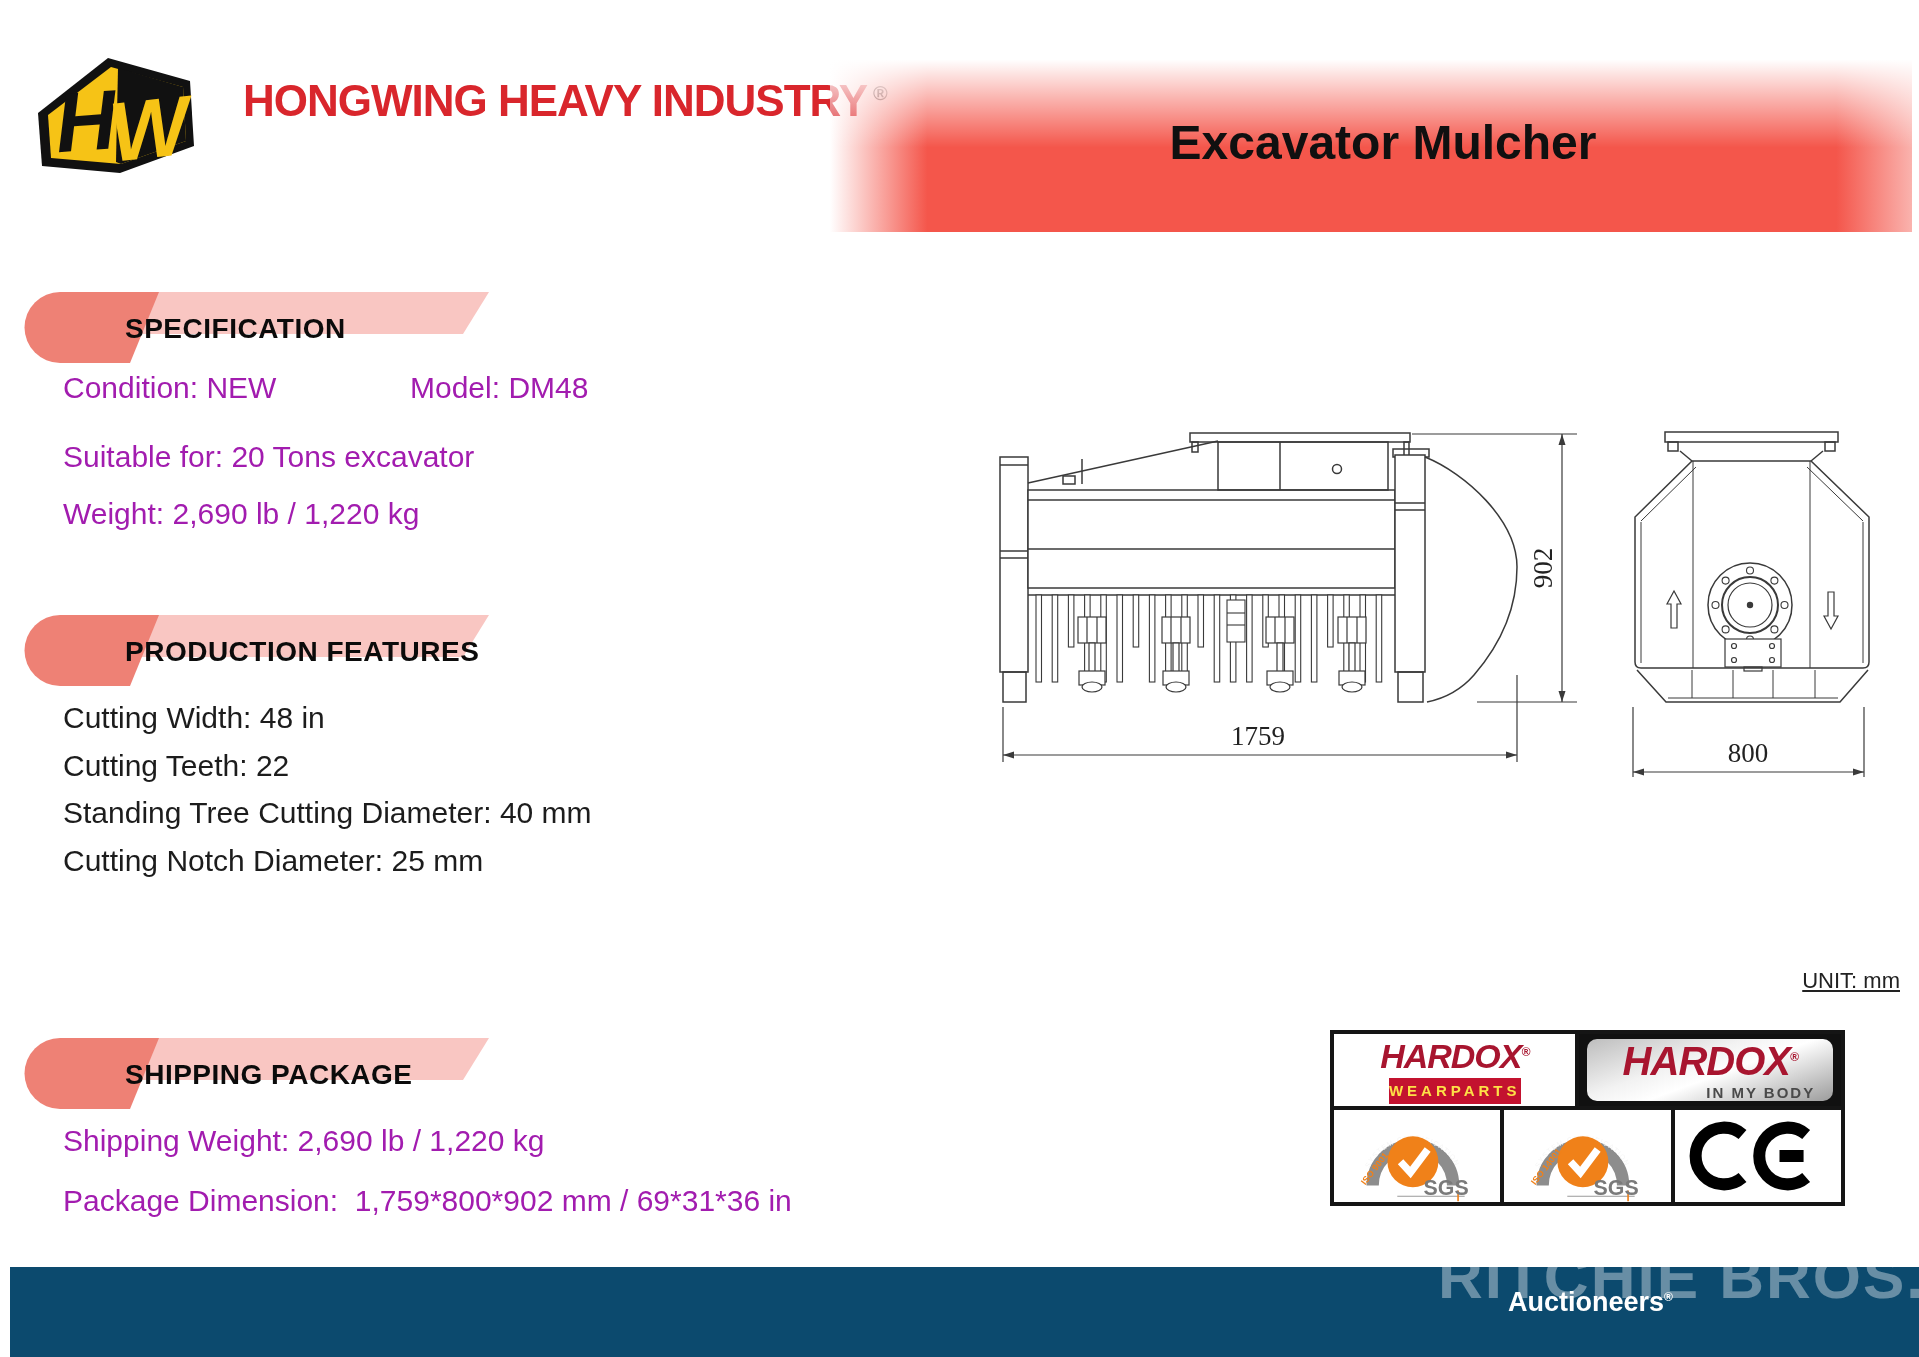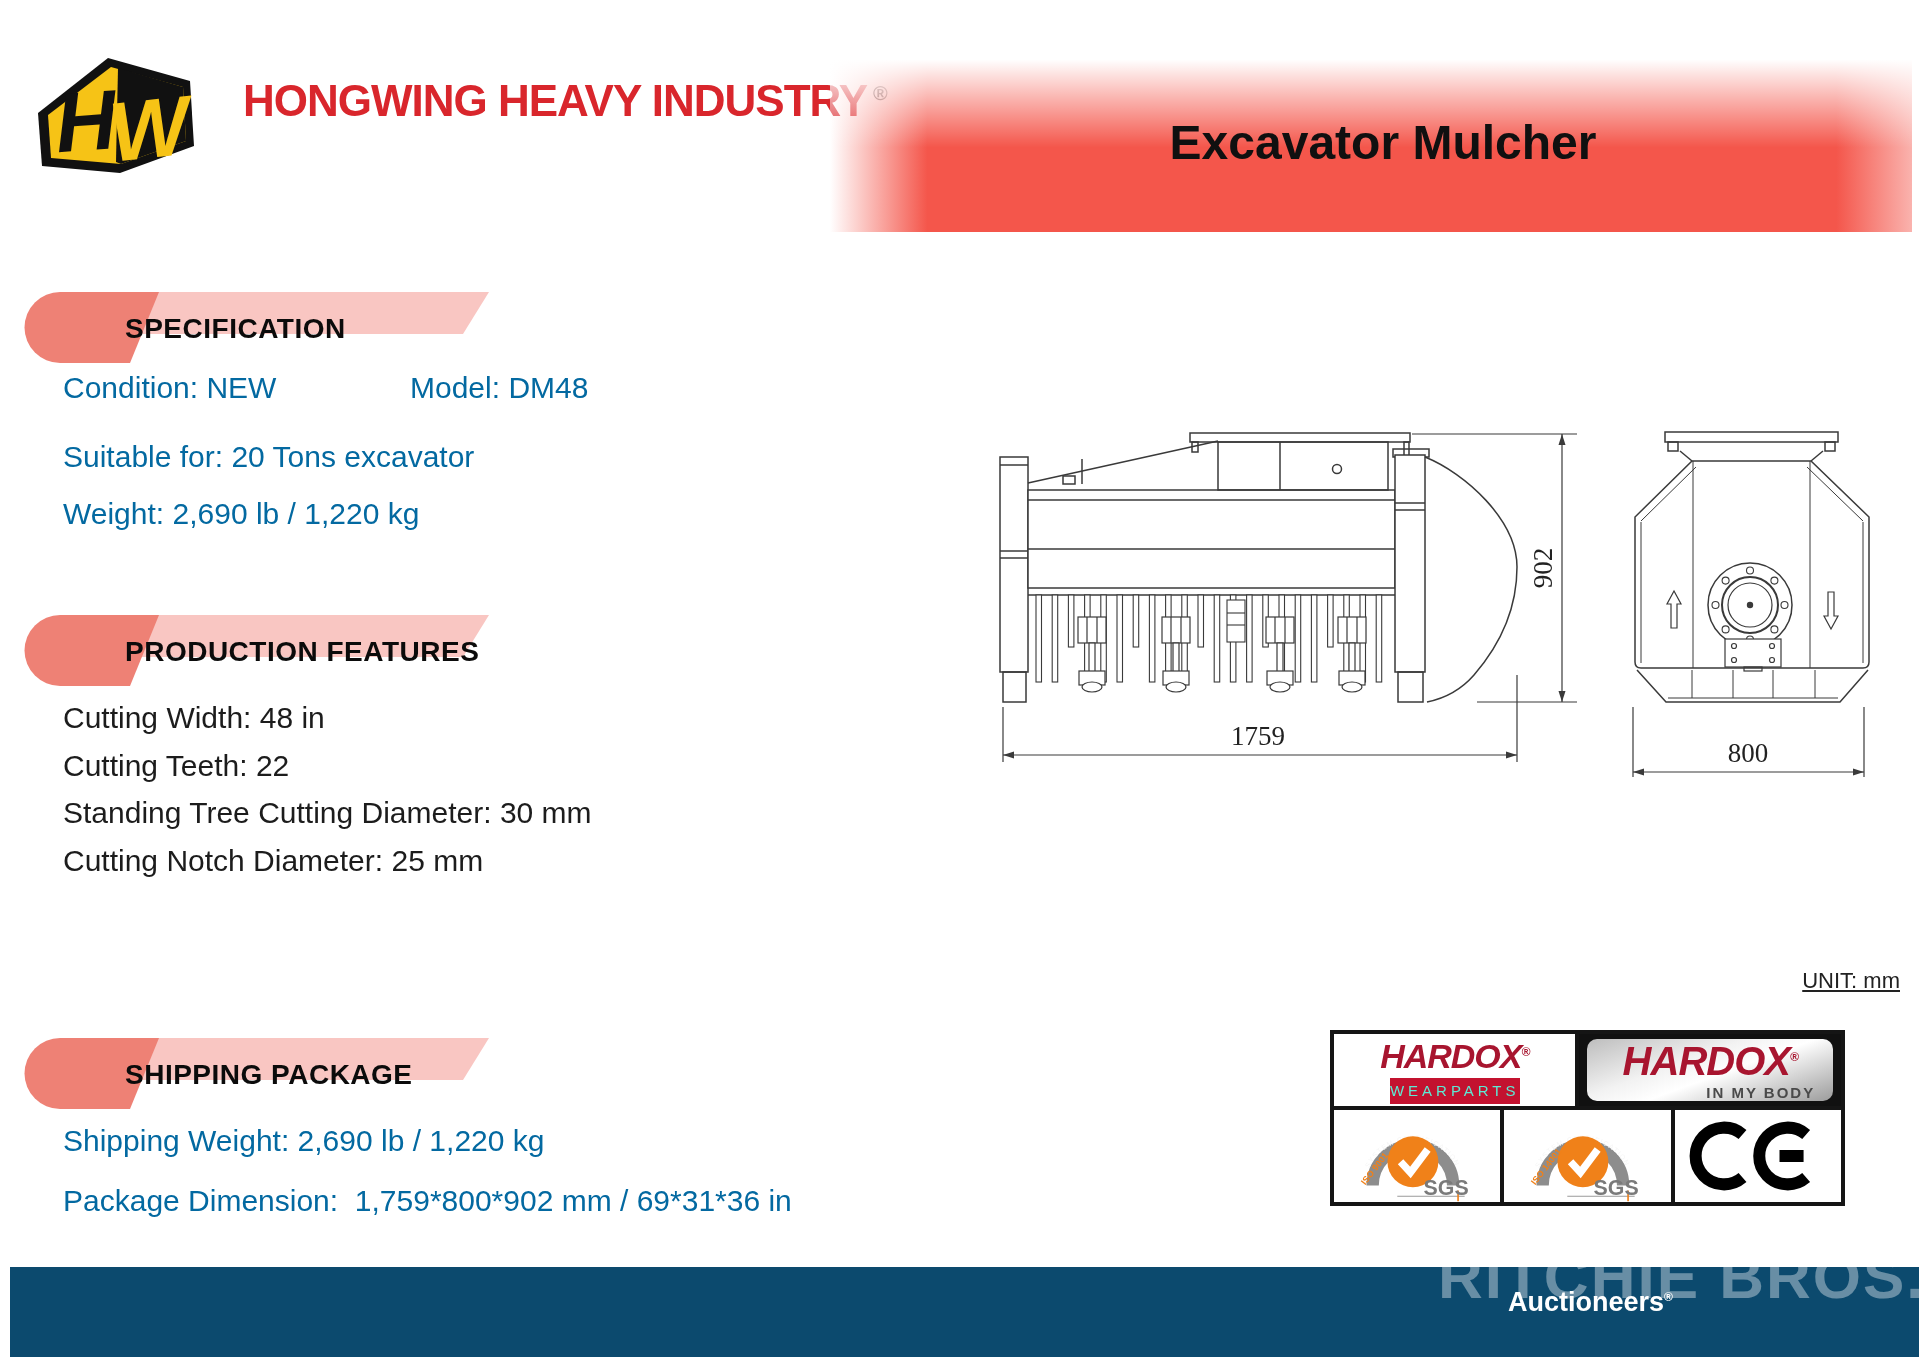"Condition: NEW" .line { color: #0369a1 -> #a21caf }
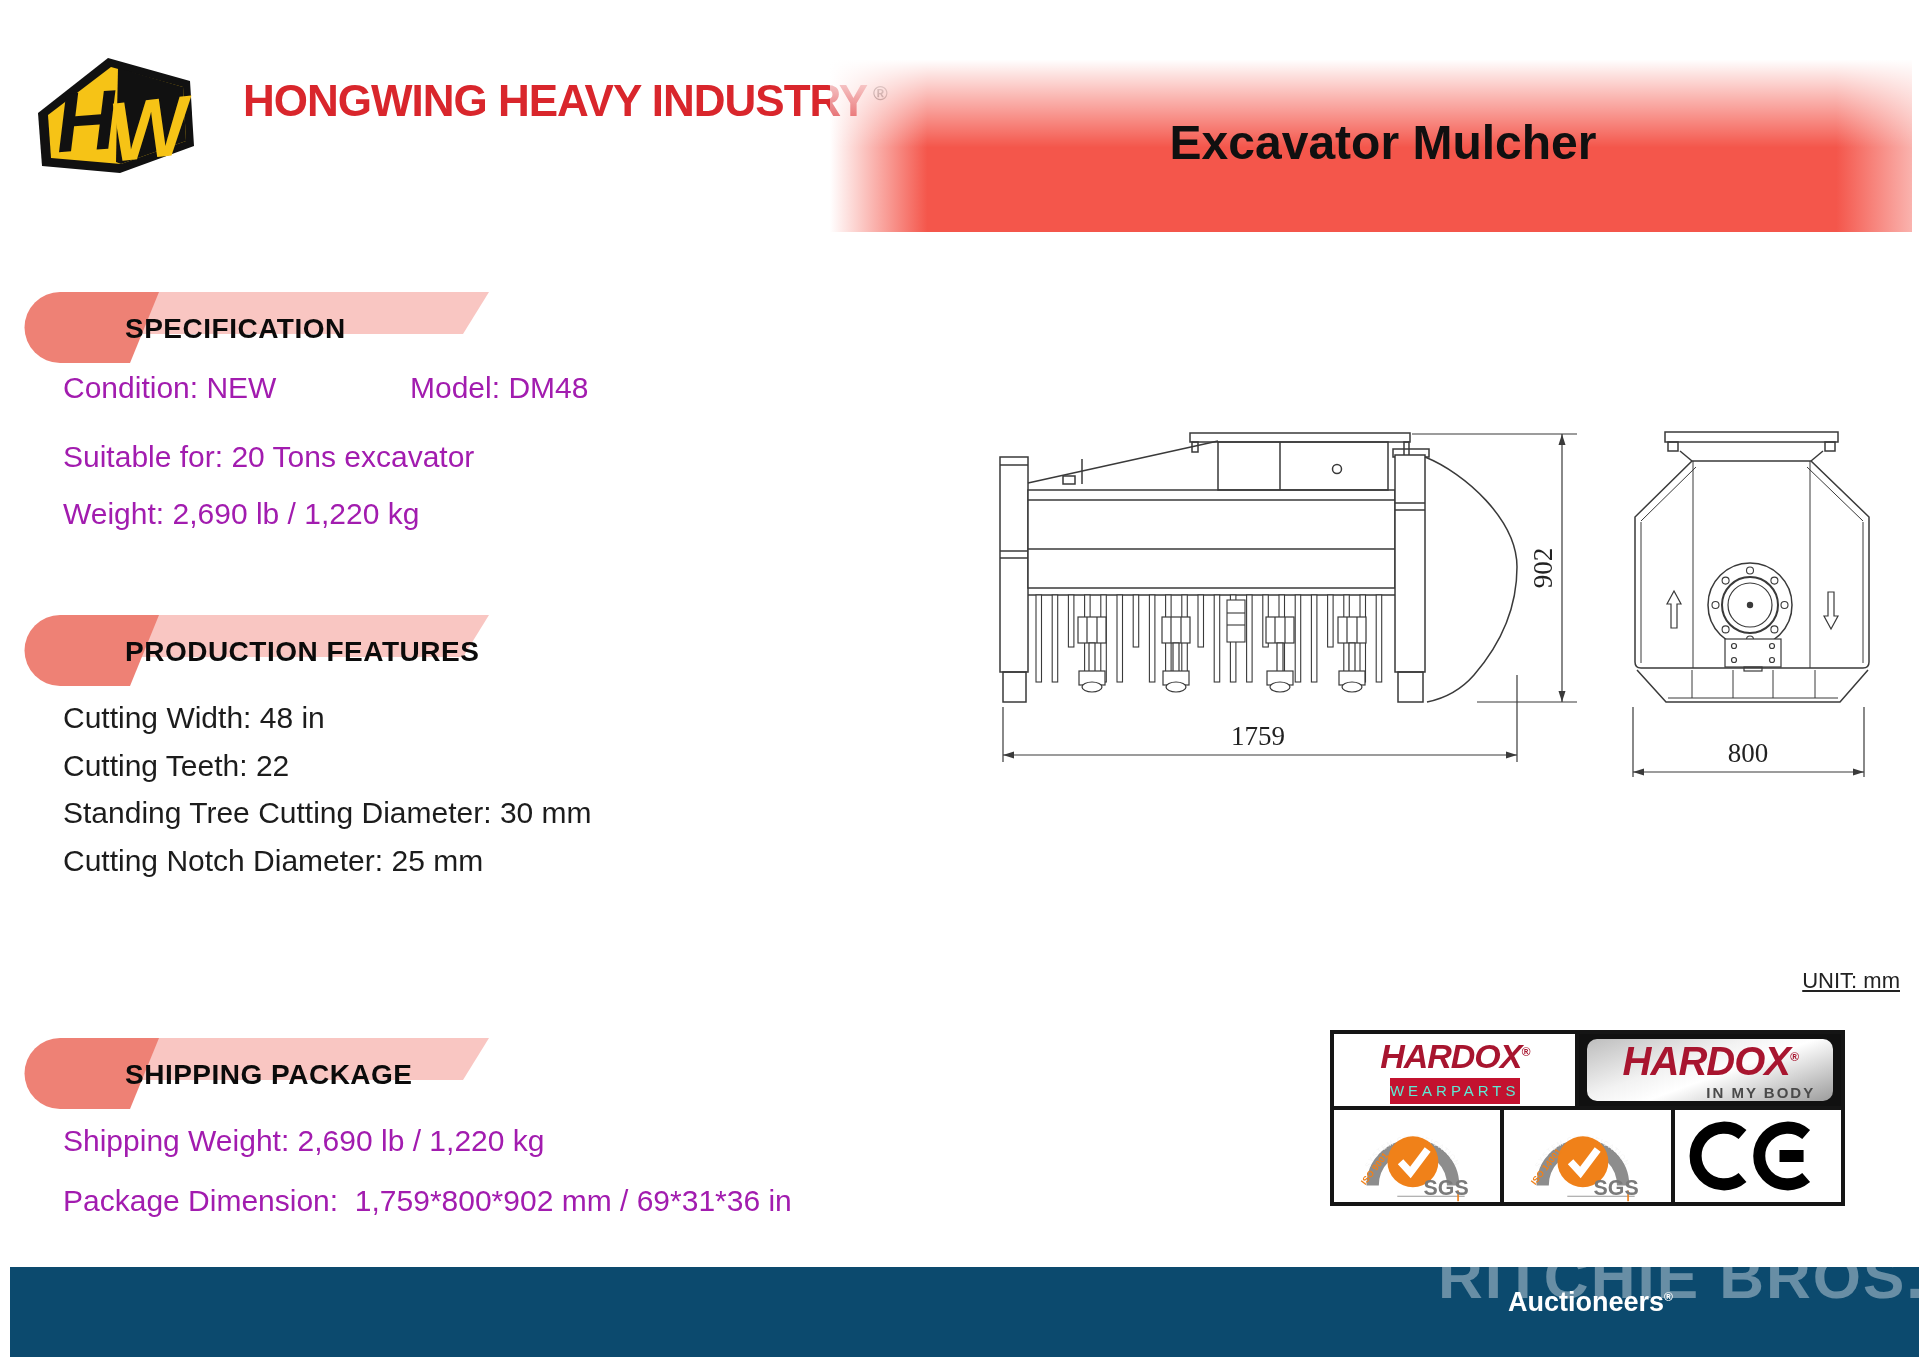"Standing Tree Cutting Diameter: 30" div { text: 30 -> 40 }
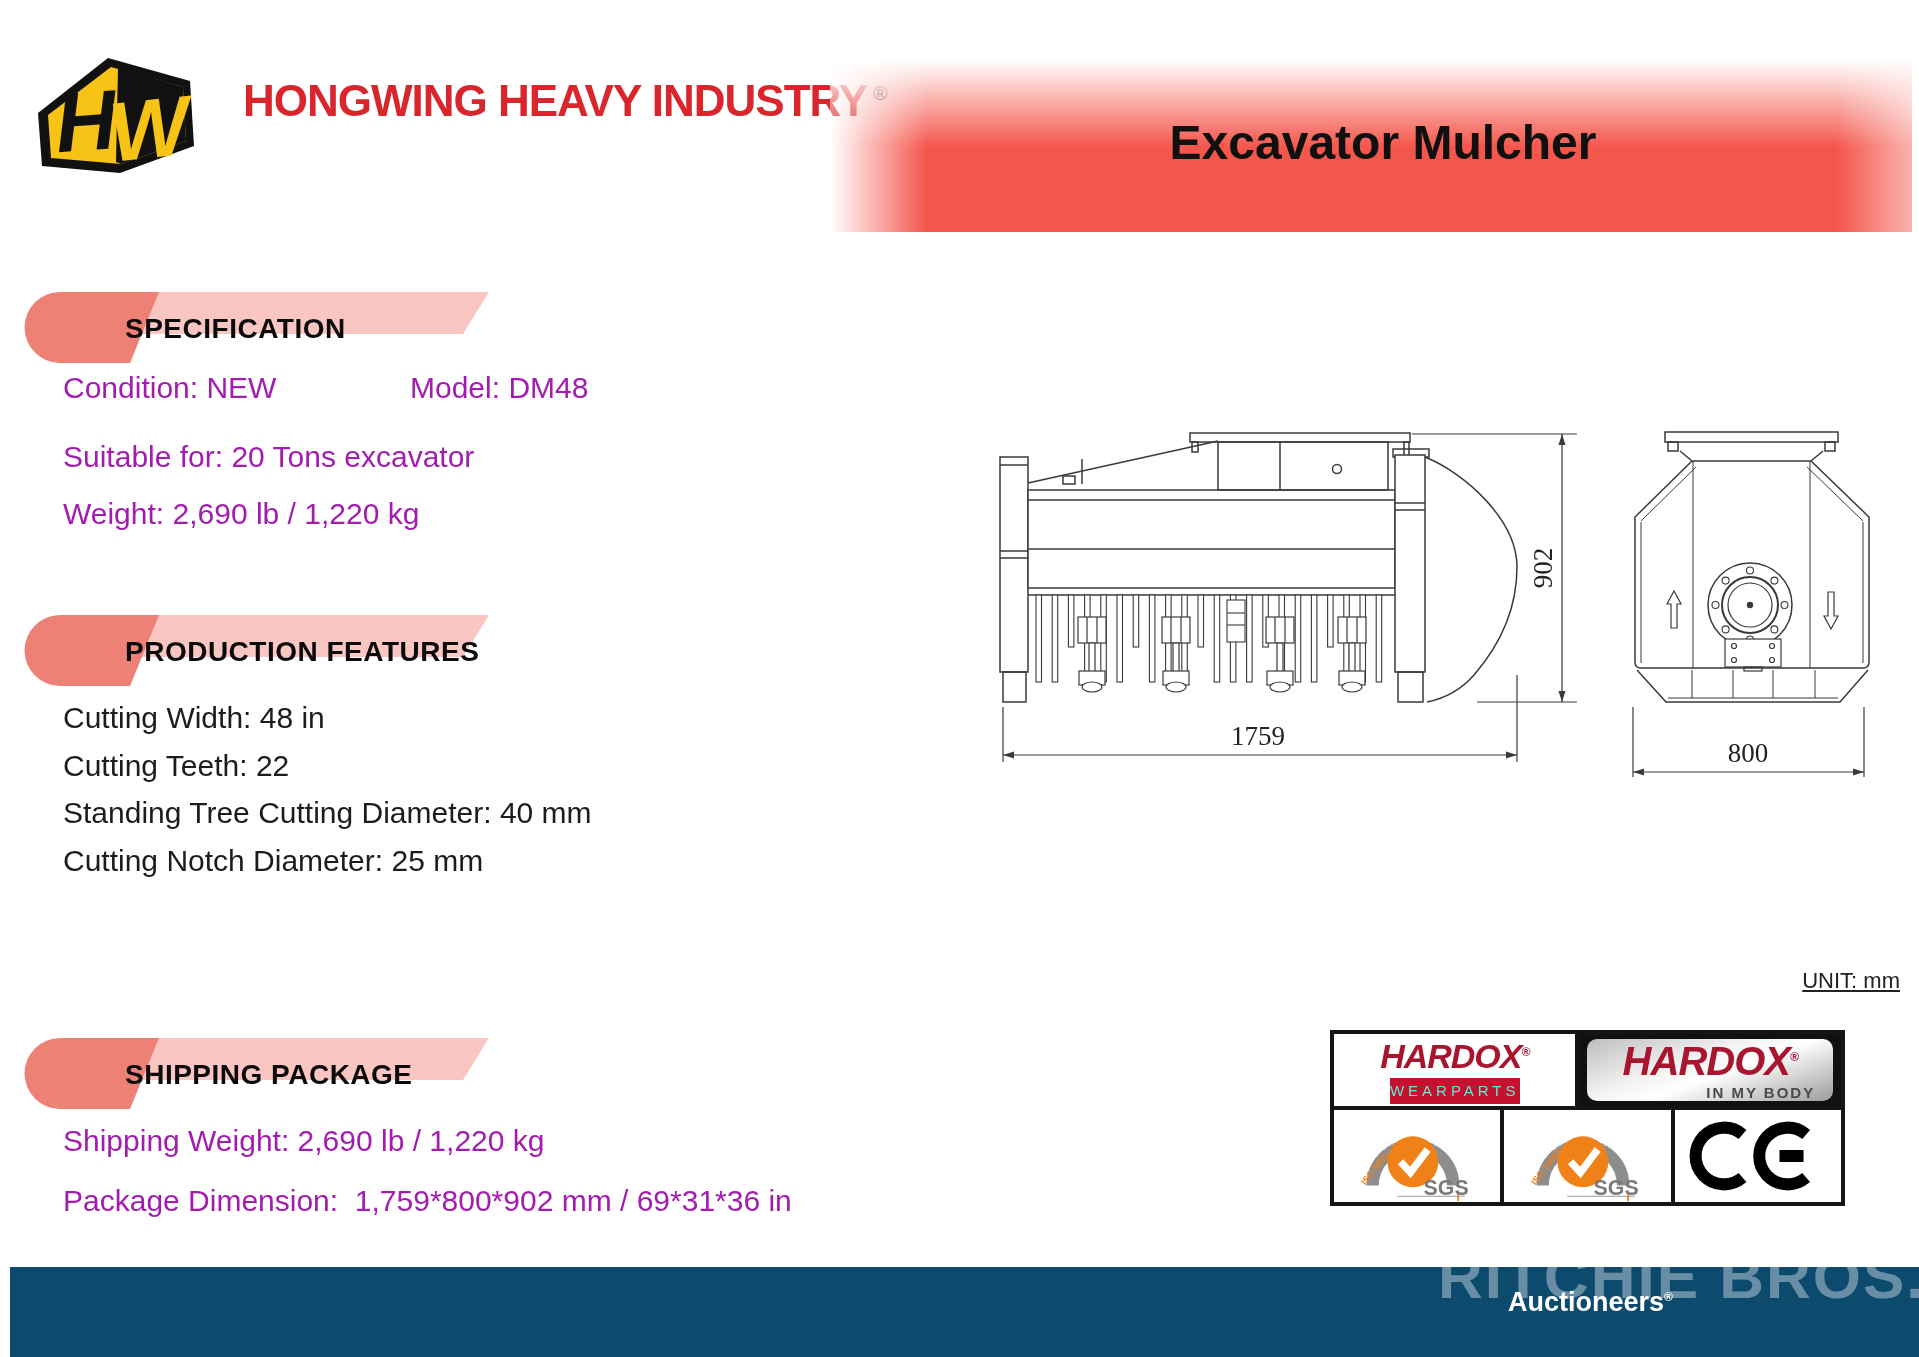"WEARPARTS" .wearparts-bar { color: #5eead4 -> #fde047; font-weight: 400 -> 700 }
